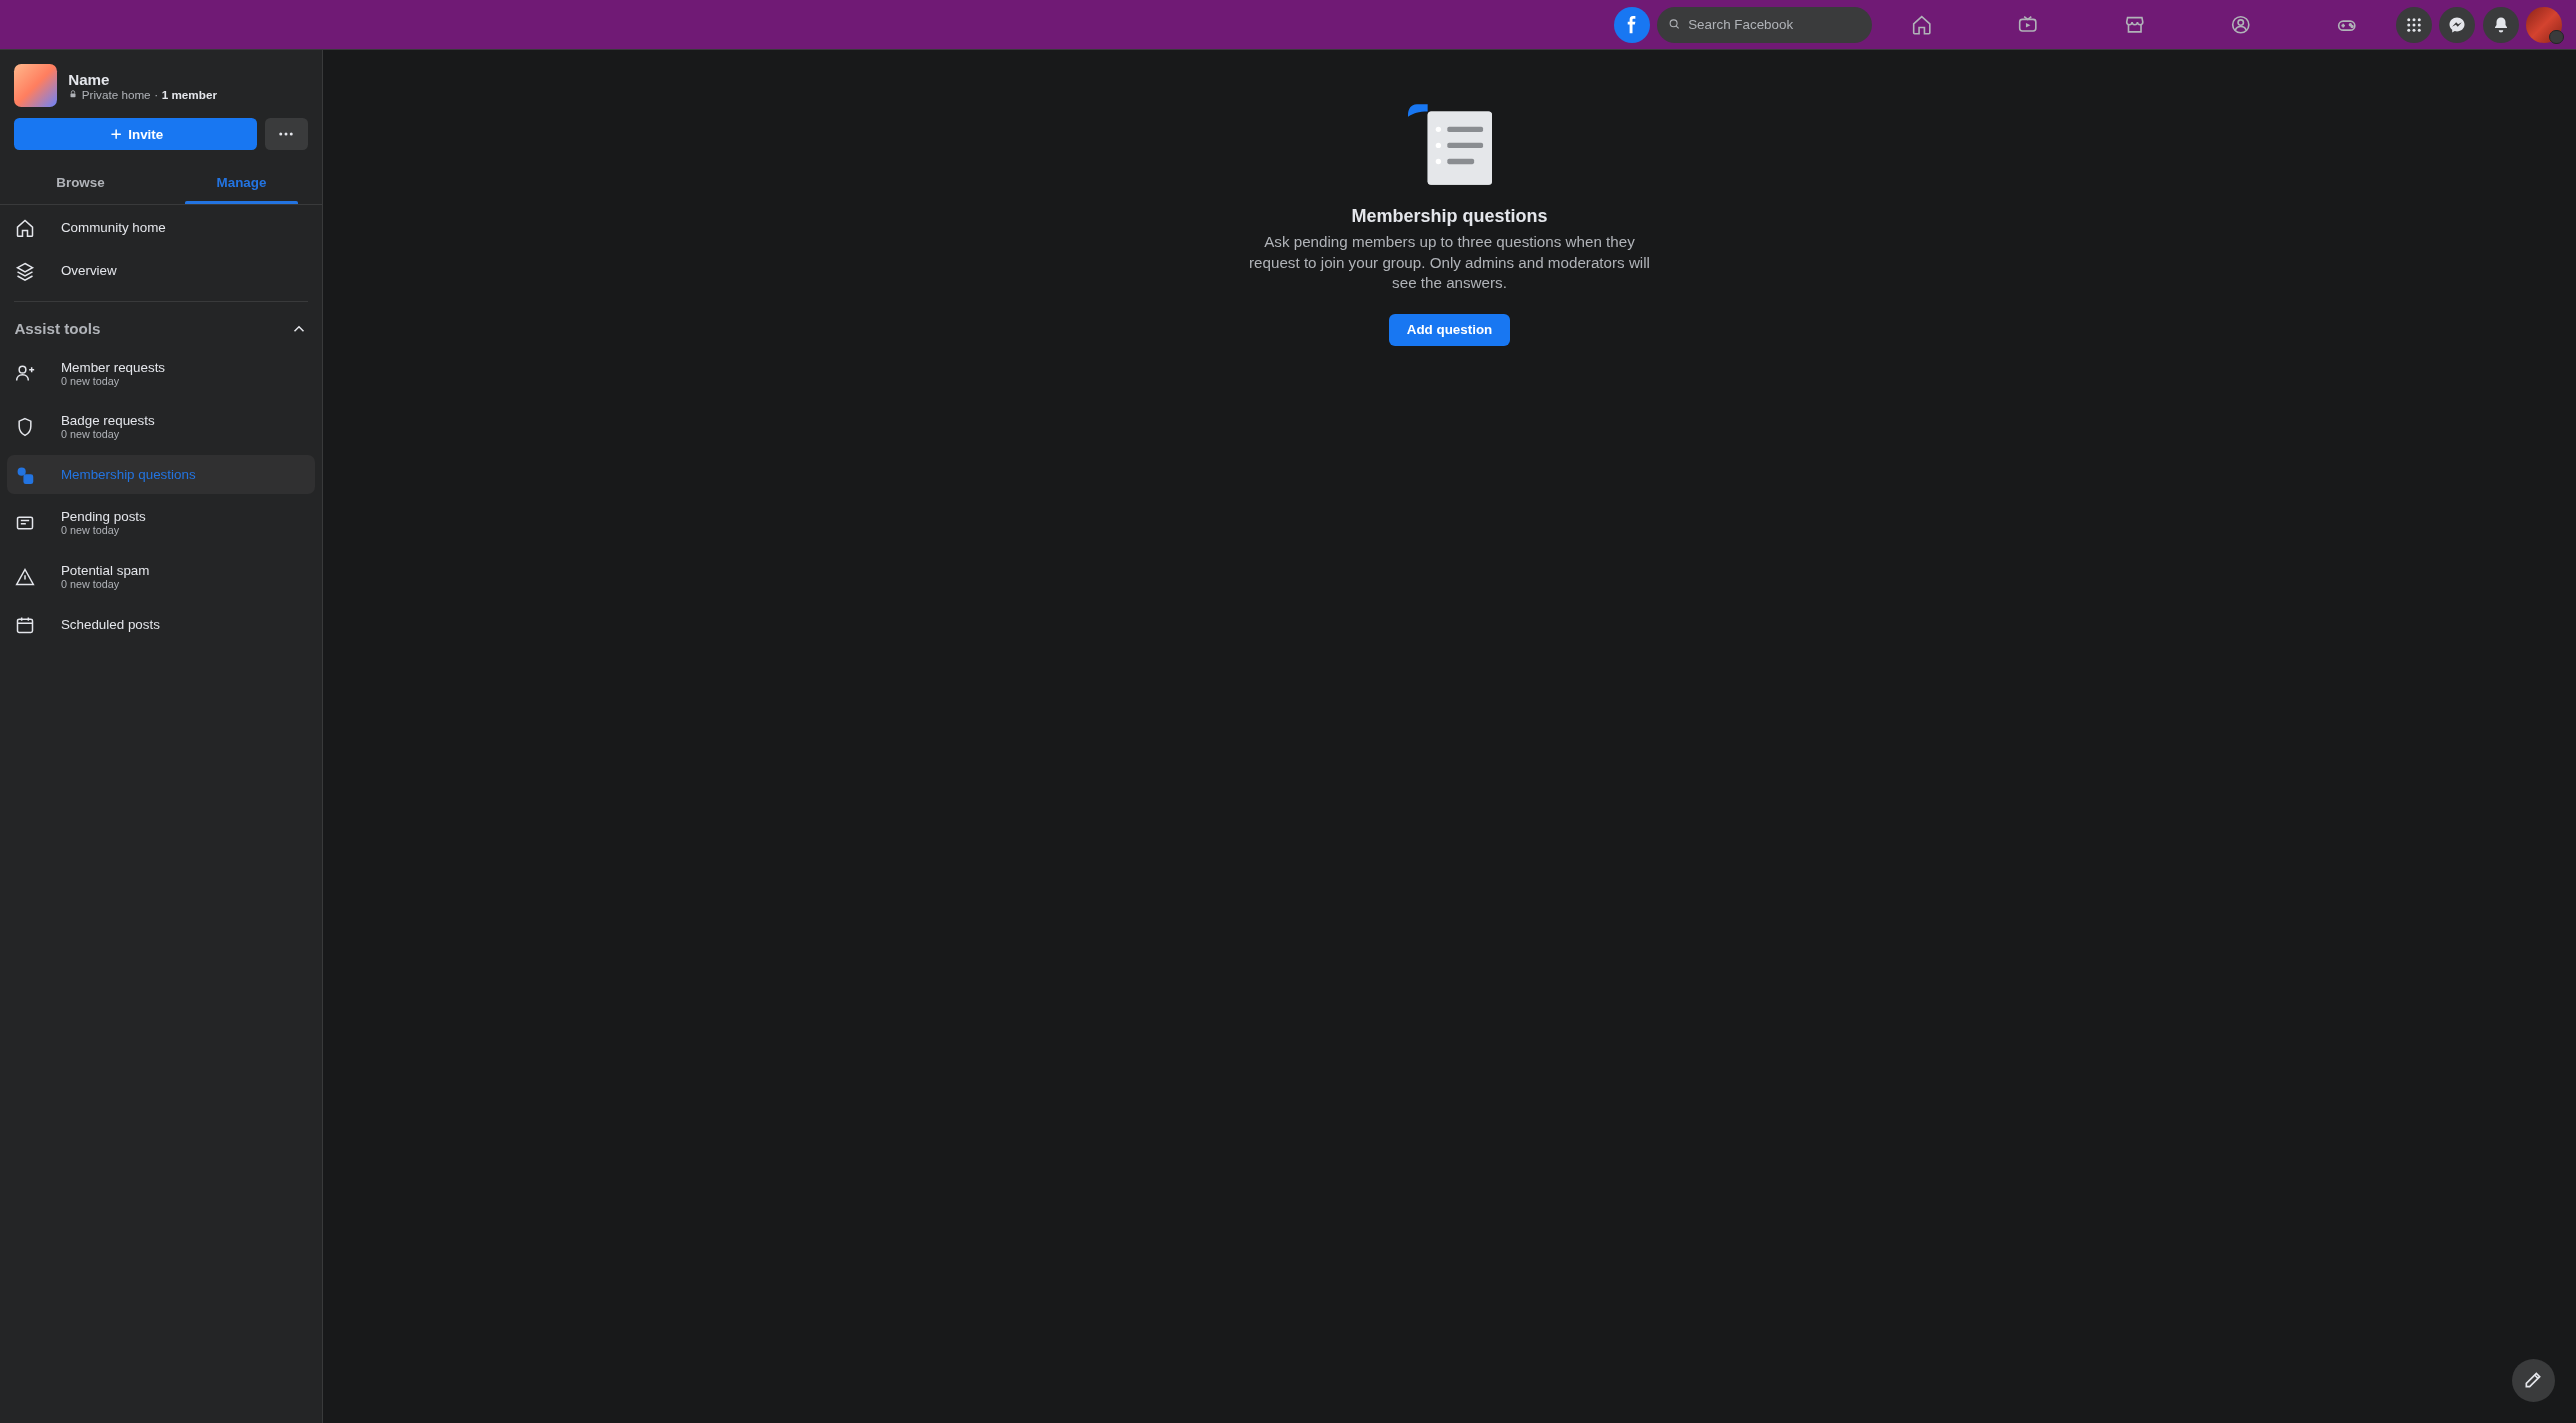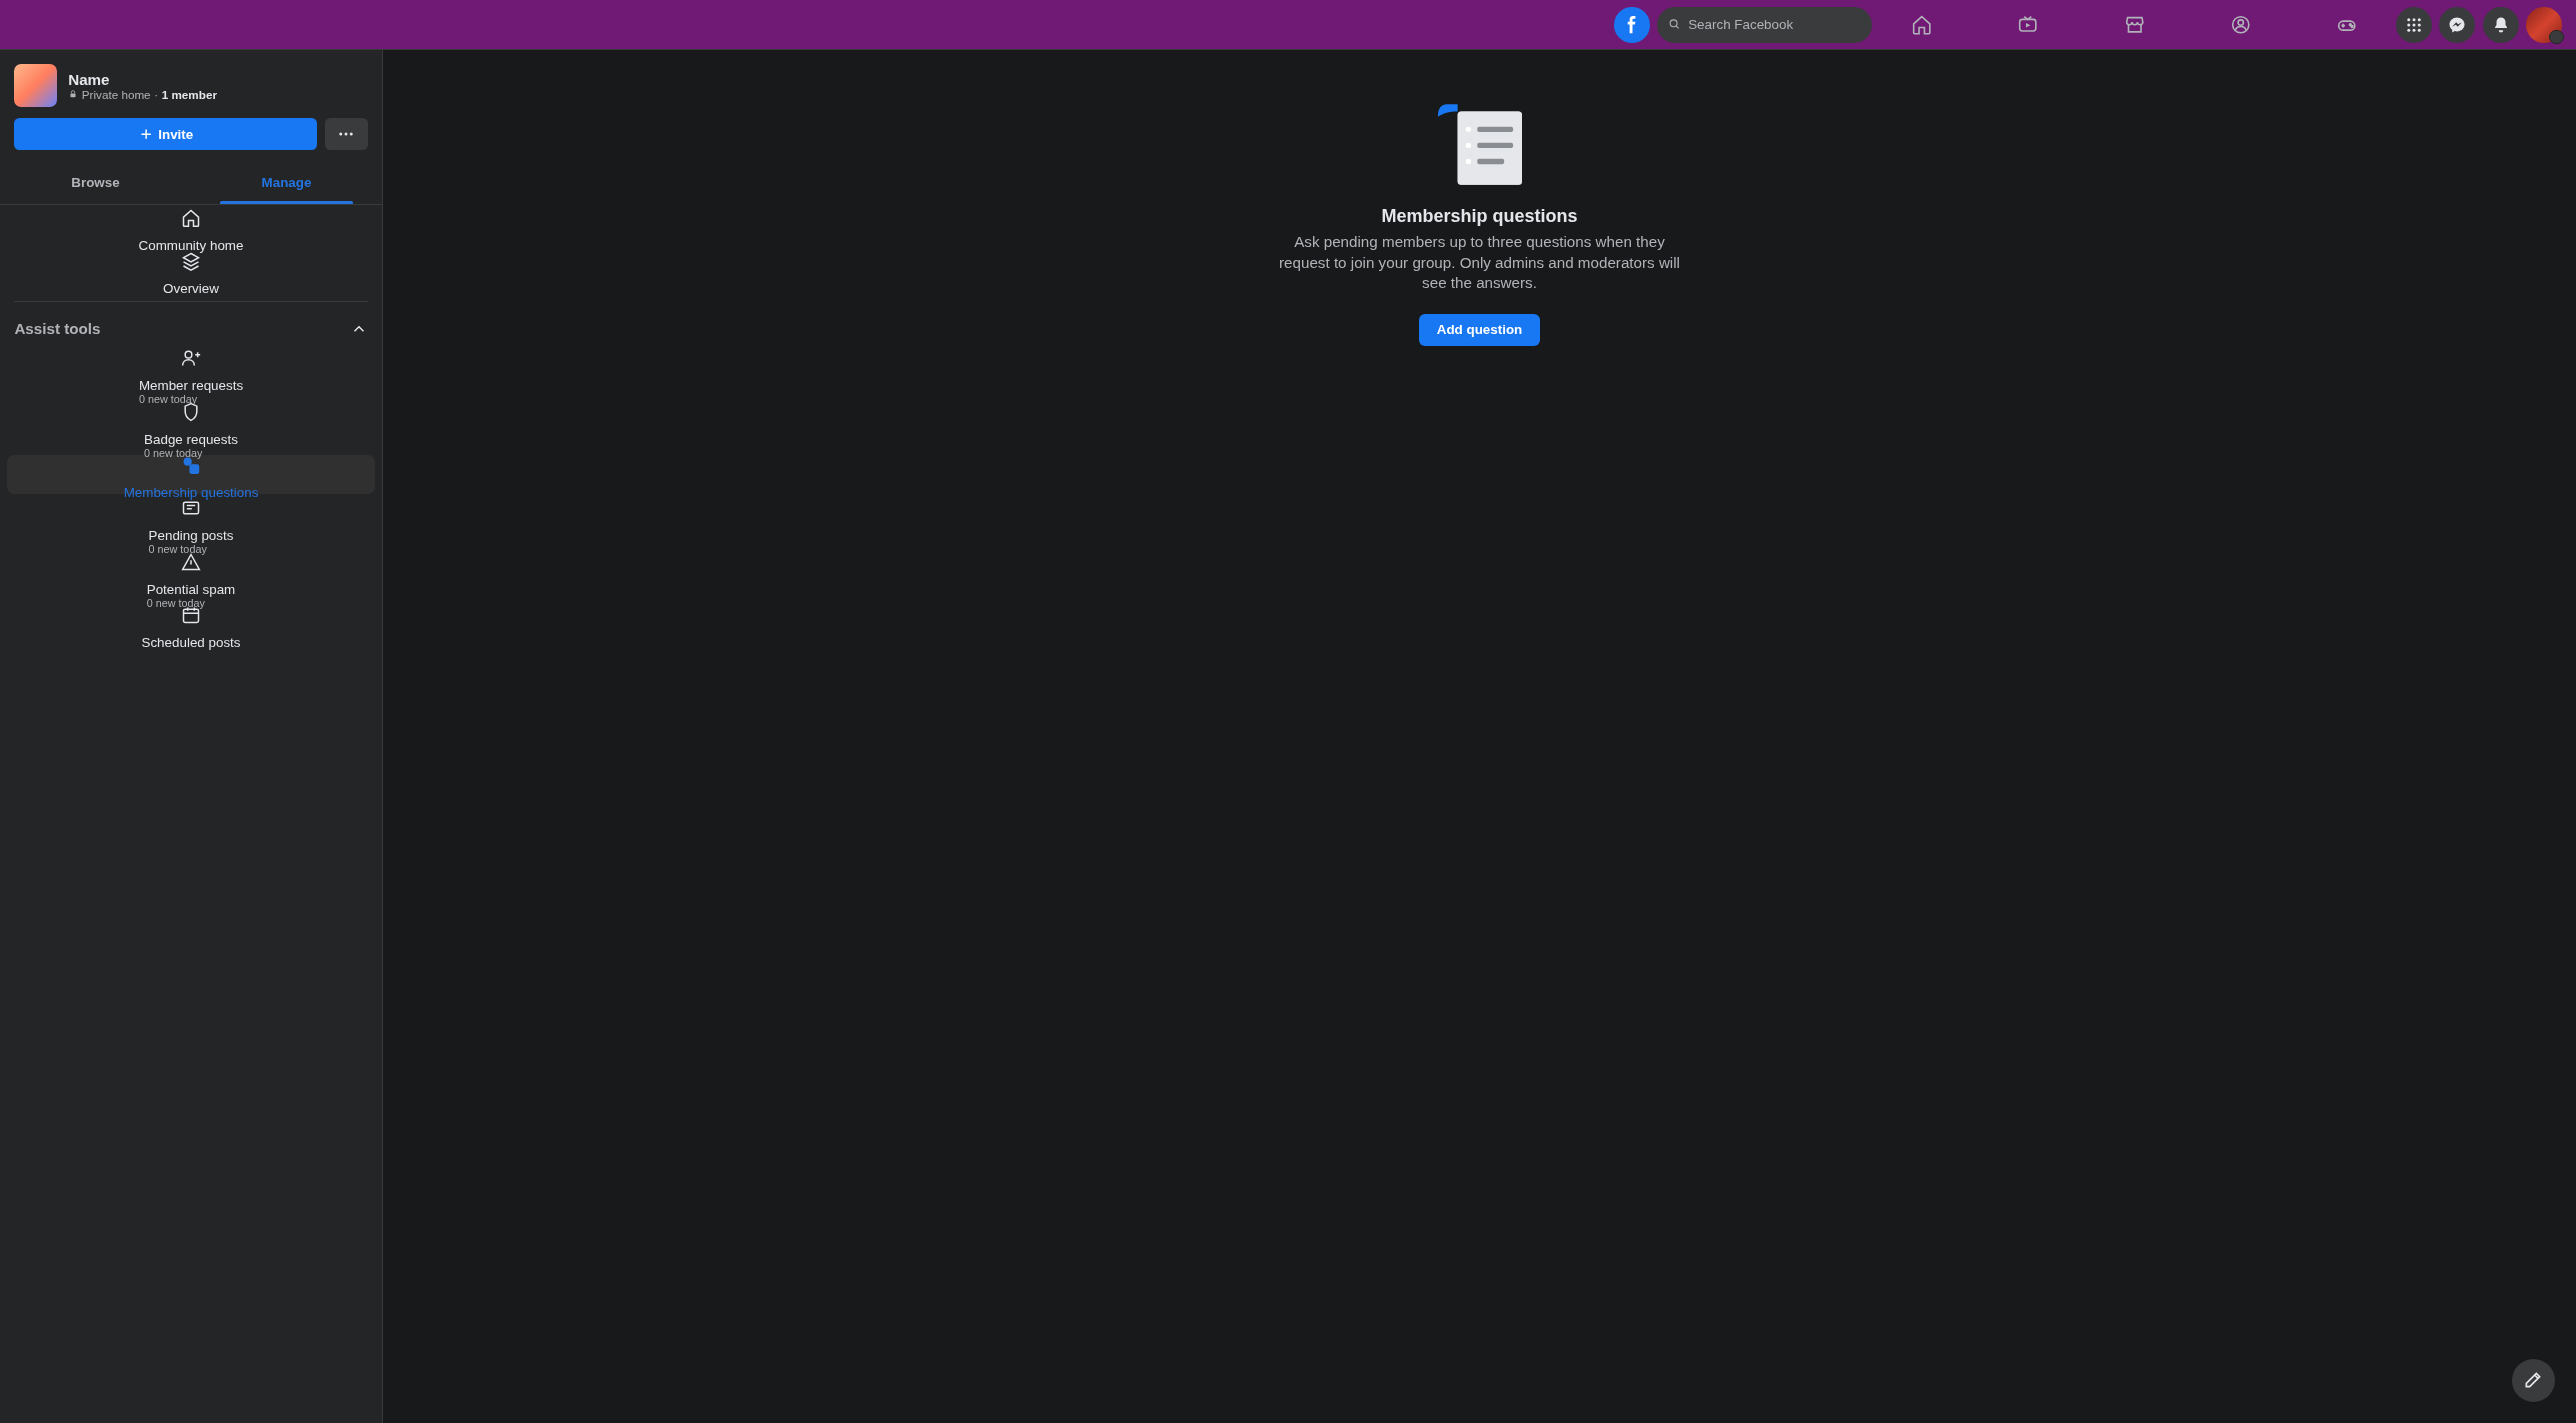"Name" .sidebar { width: 383px -> 323px }
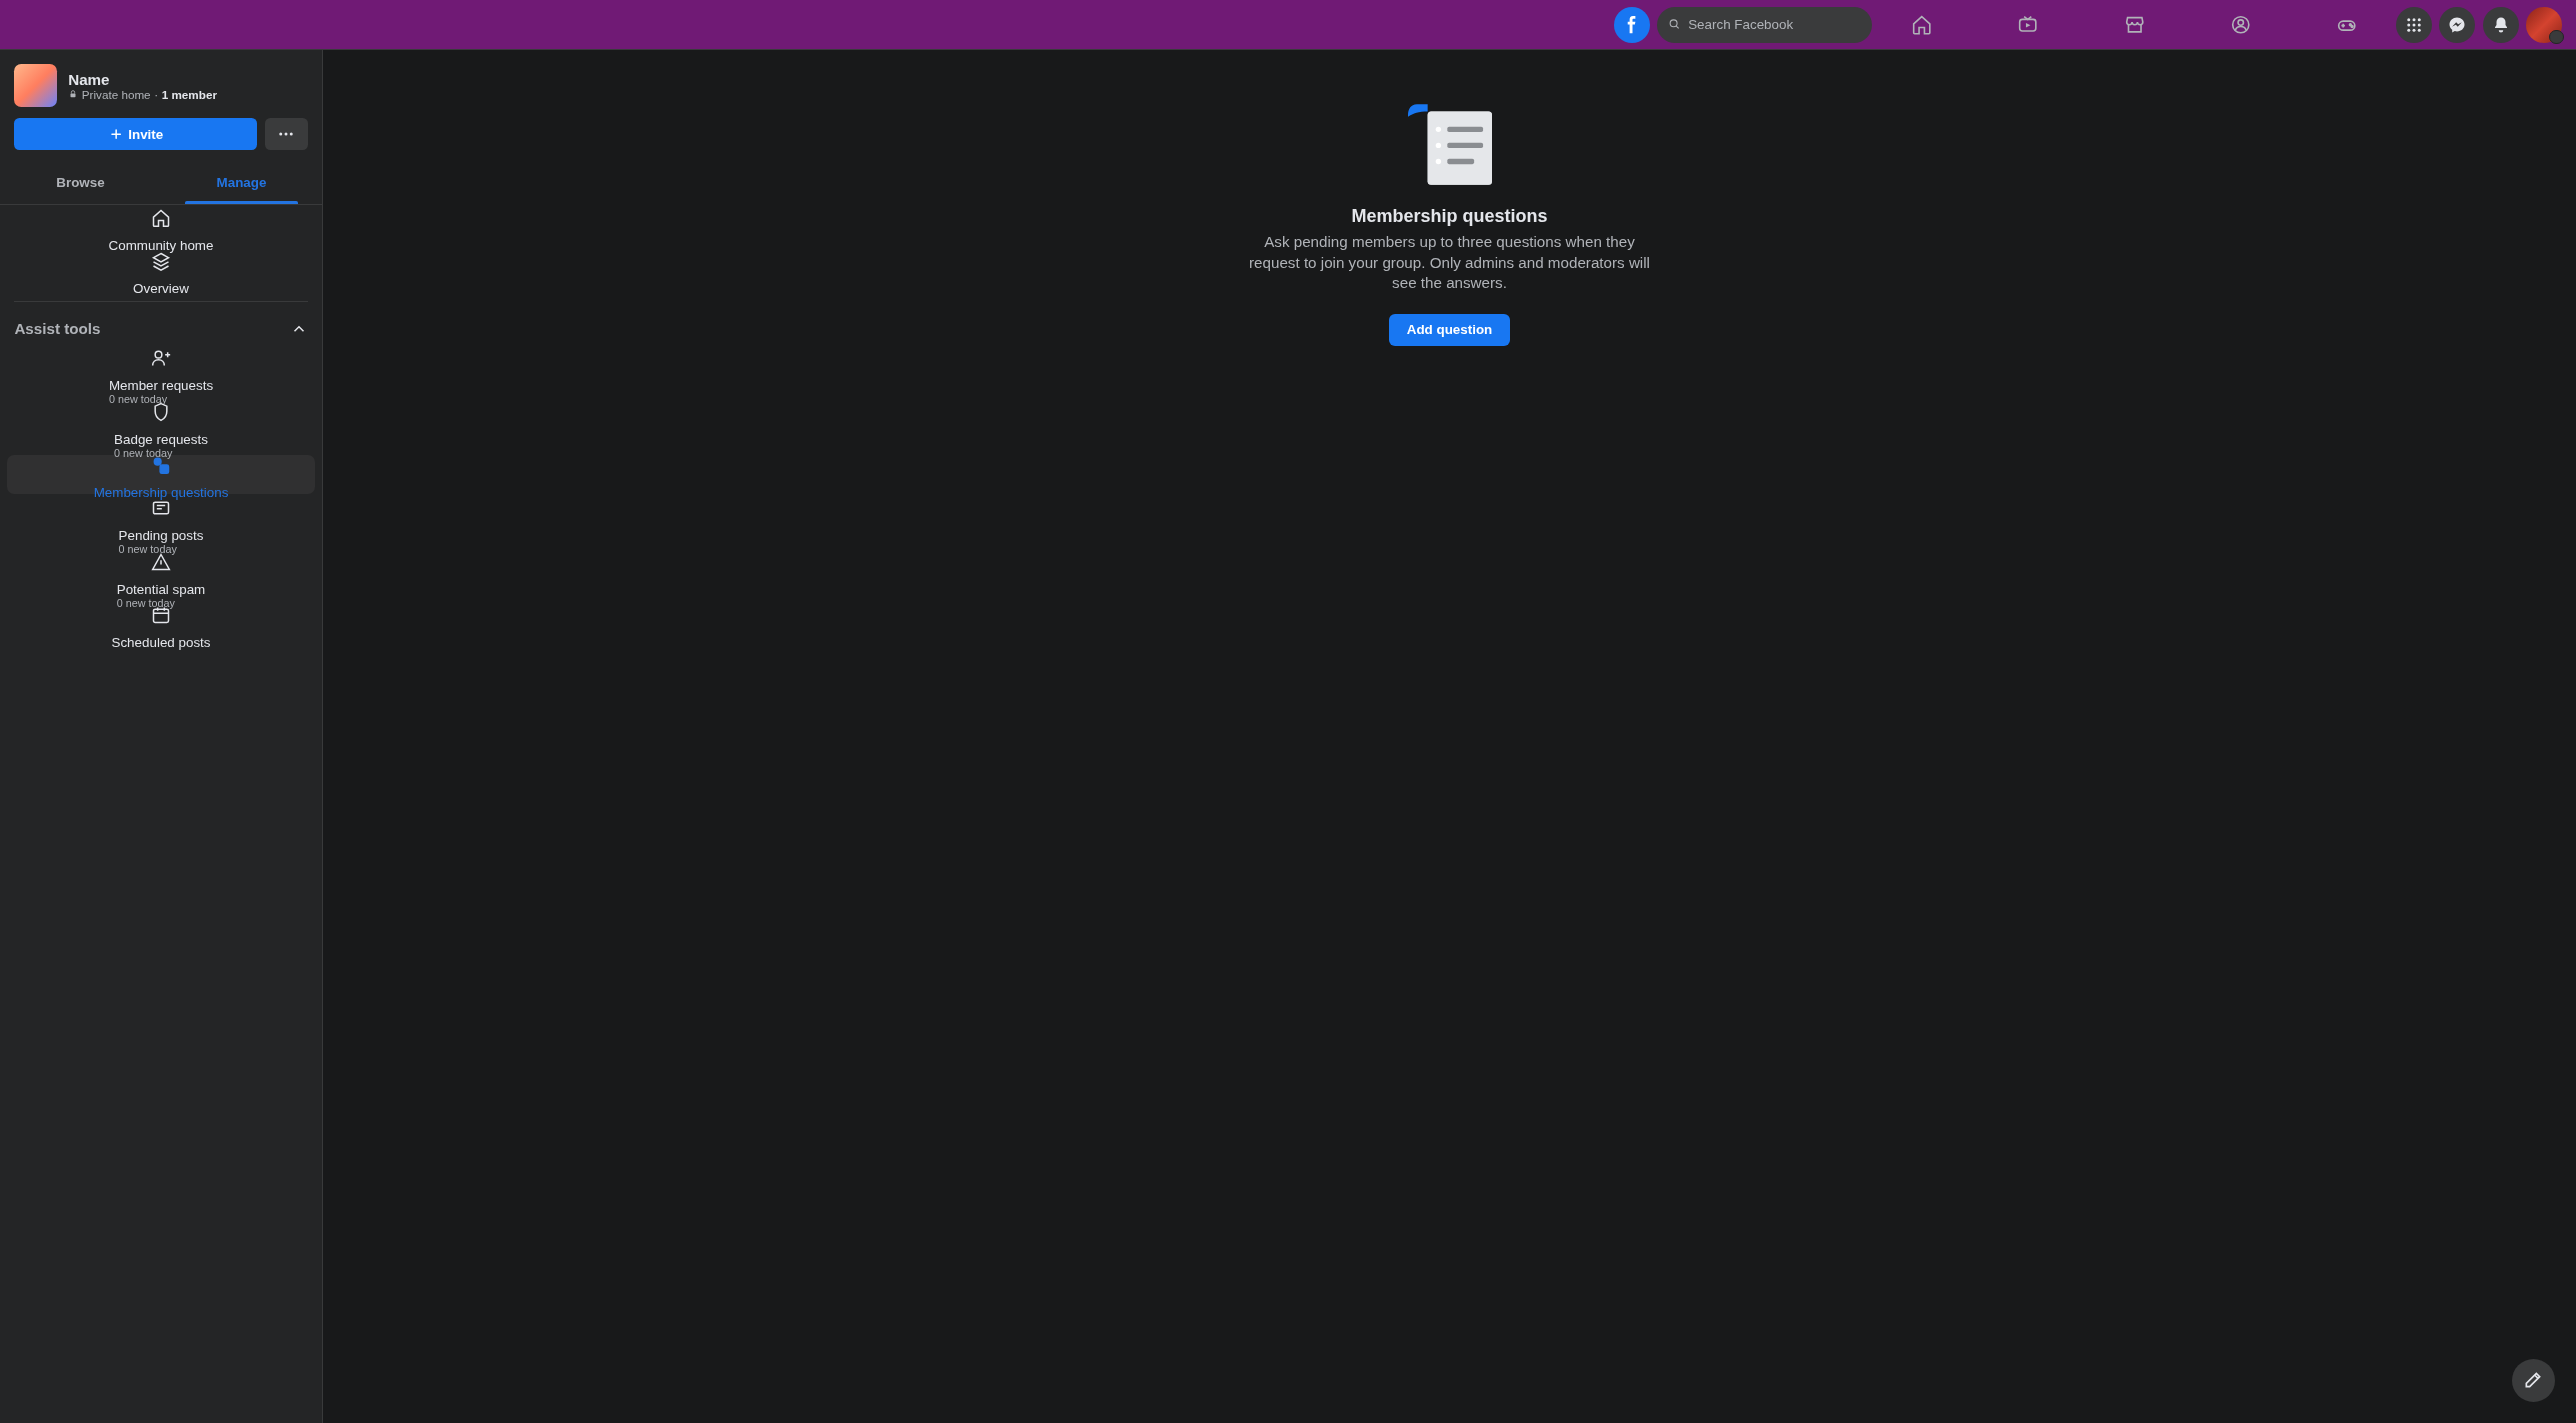"Community home" .side-item { flex-direction: column -> none; gap: 10px -> 25px }
